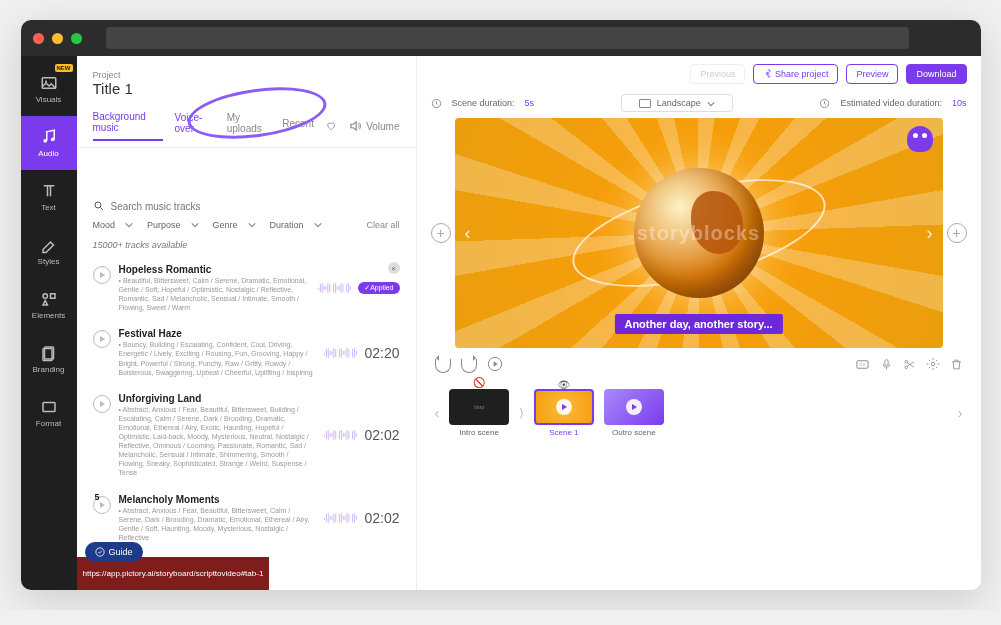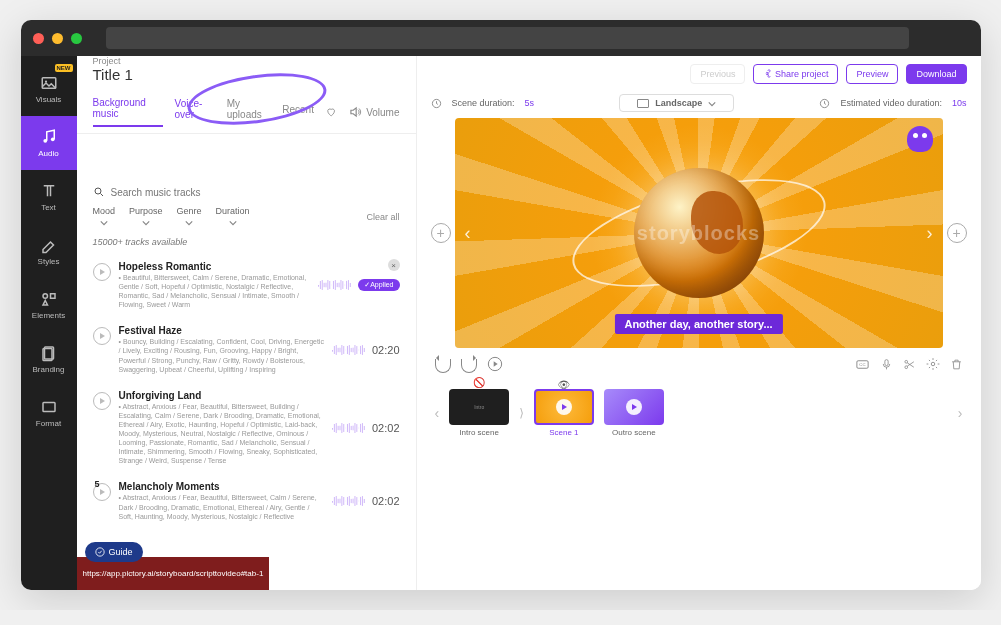"Project" .proj-head { padding: 0 16px 4px -> 14px 16px 4px }
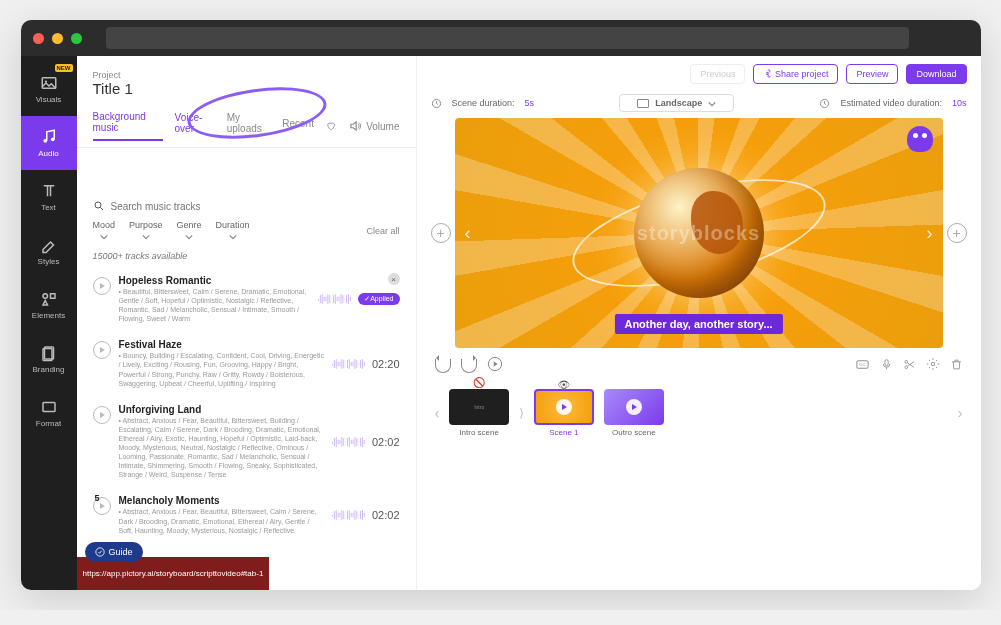"Landscape" .dd { font-weight: bold -> none }
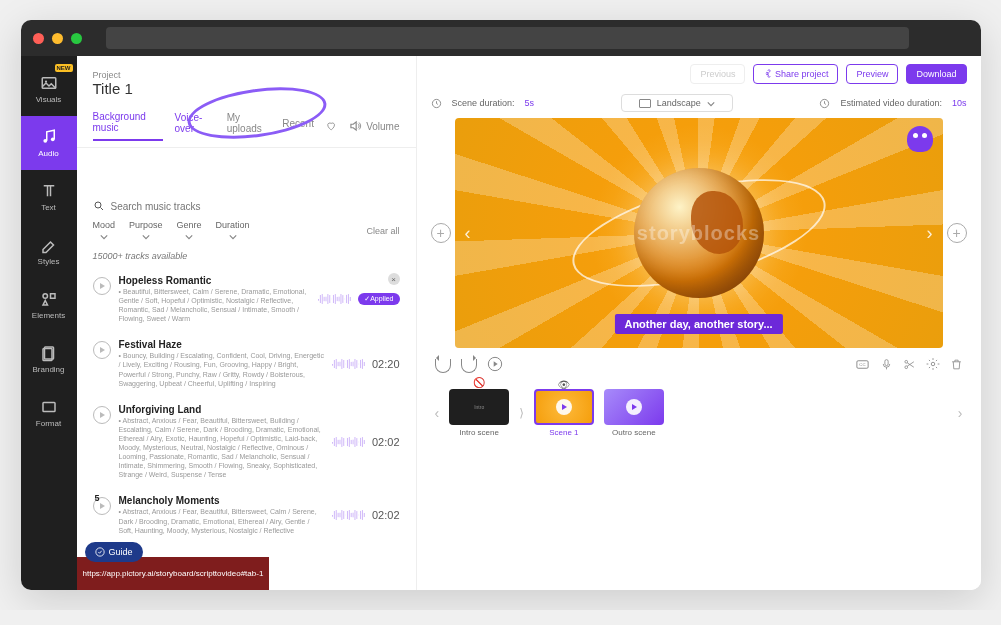"Mood" .filter-row .f { flex-direction: column -> none; gap: 3px -> 10px }
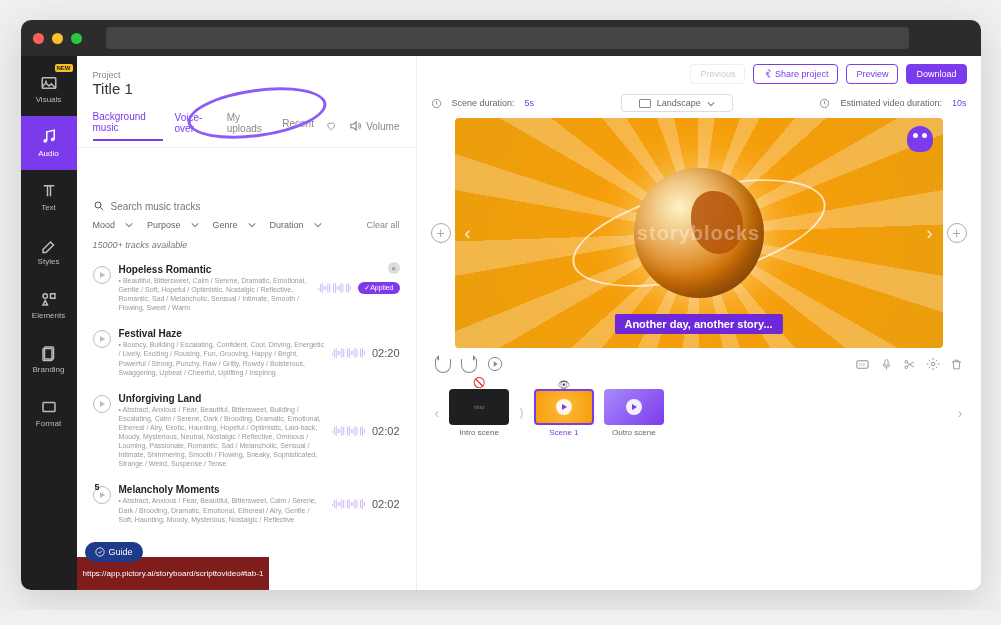"02:20" .dur { font-size: 11px -> 14px }
